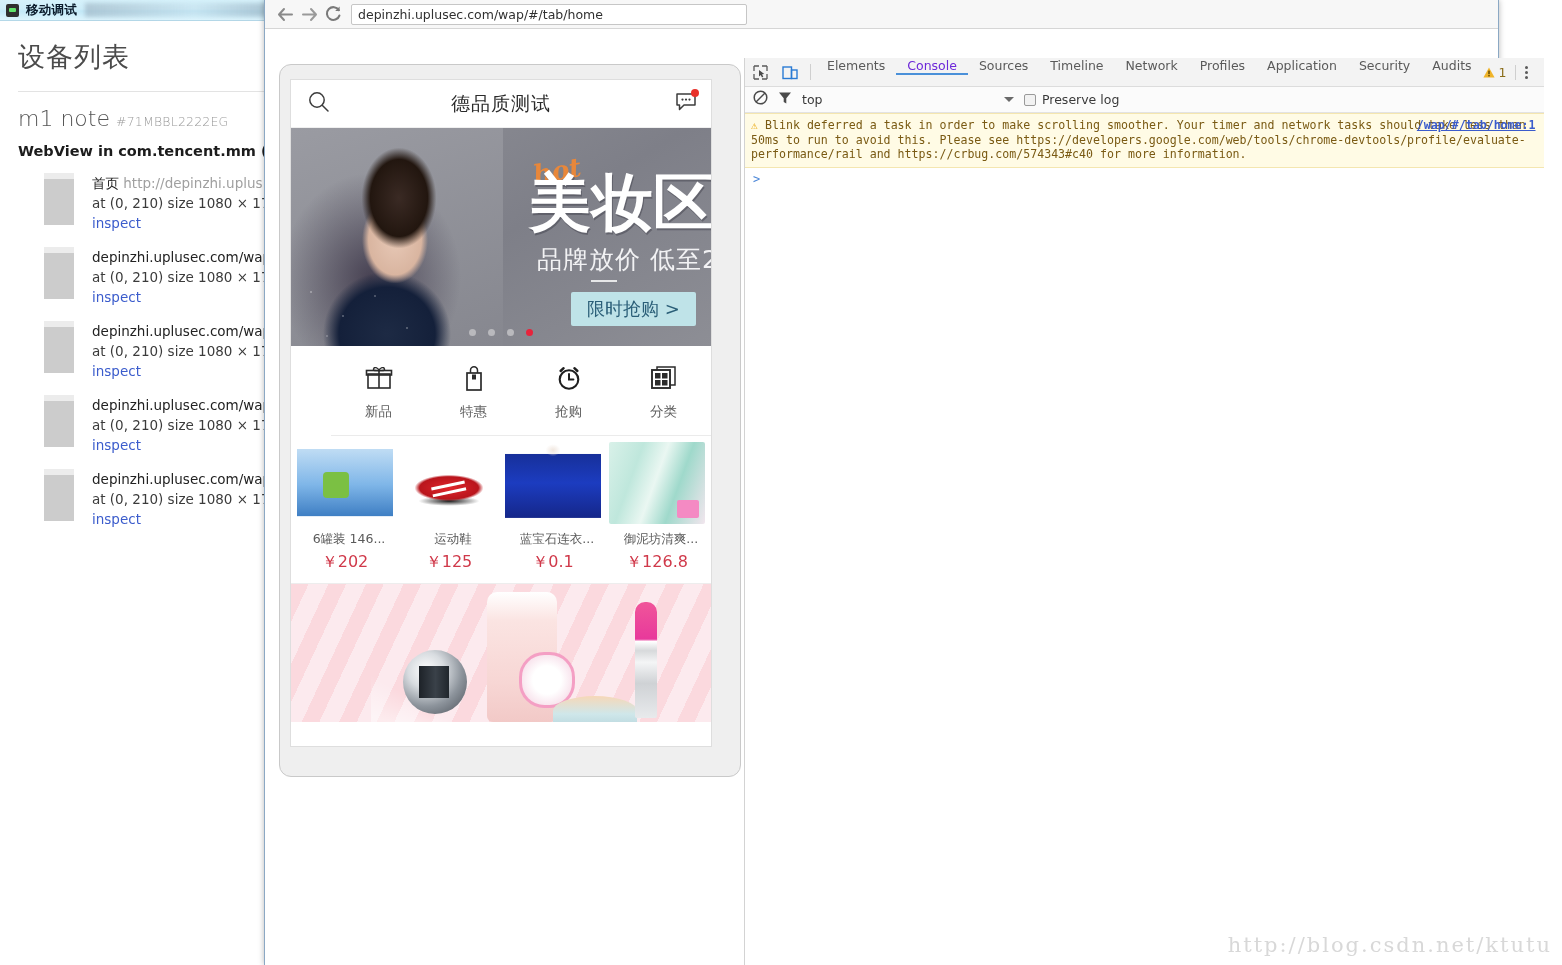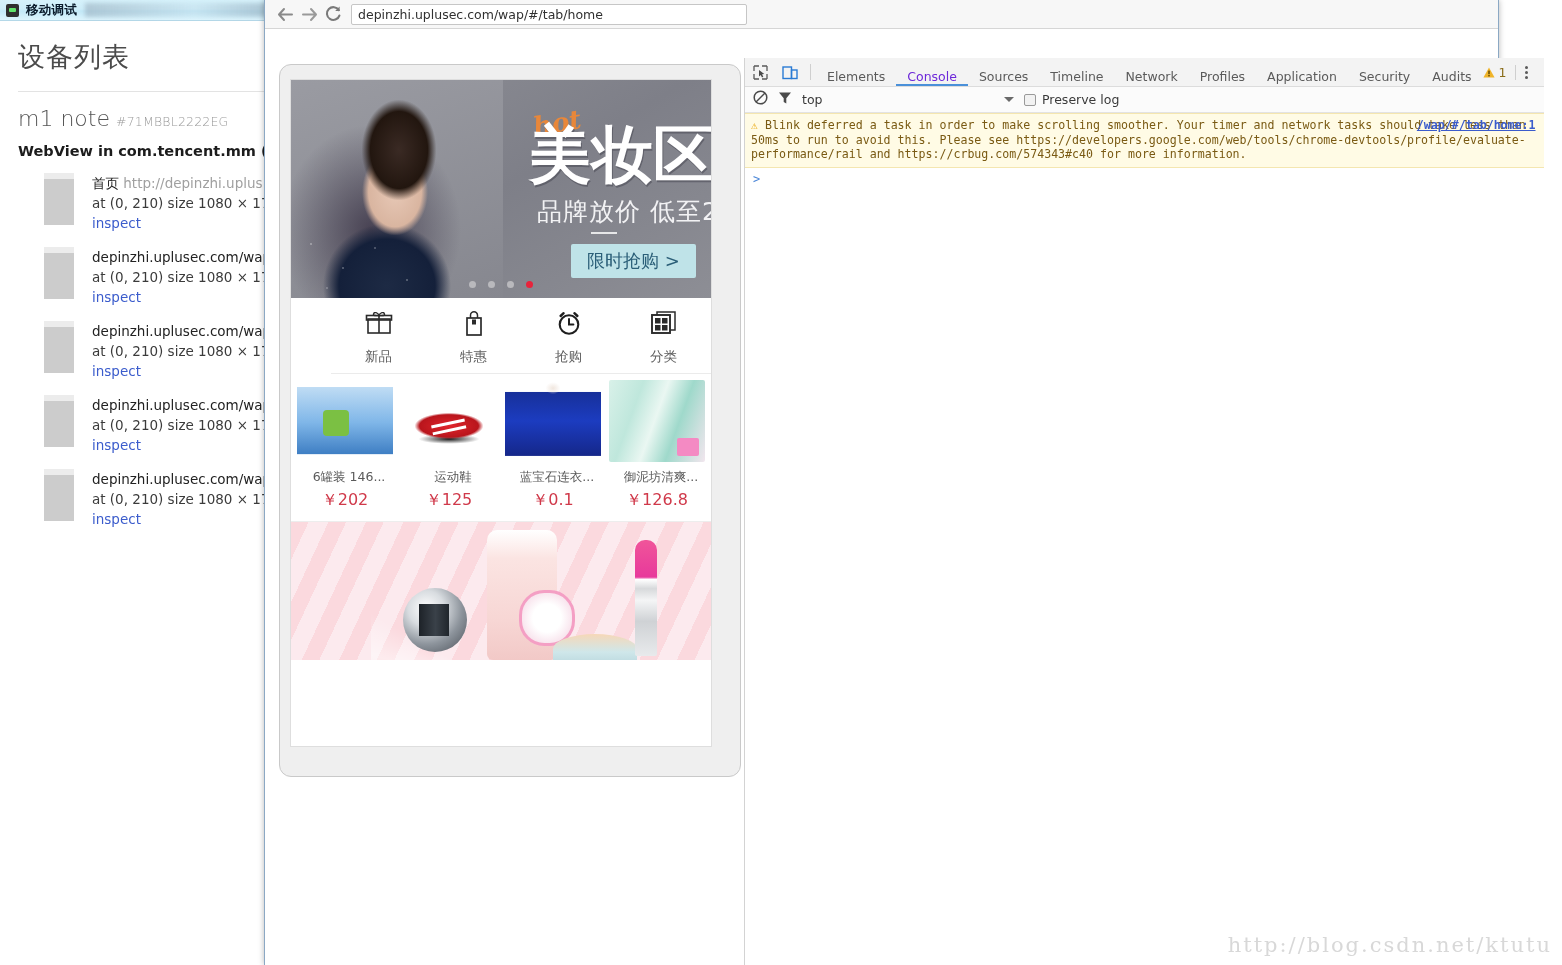"Elements" .dt-tabs { align-items: flex-end -> flex-start }
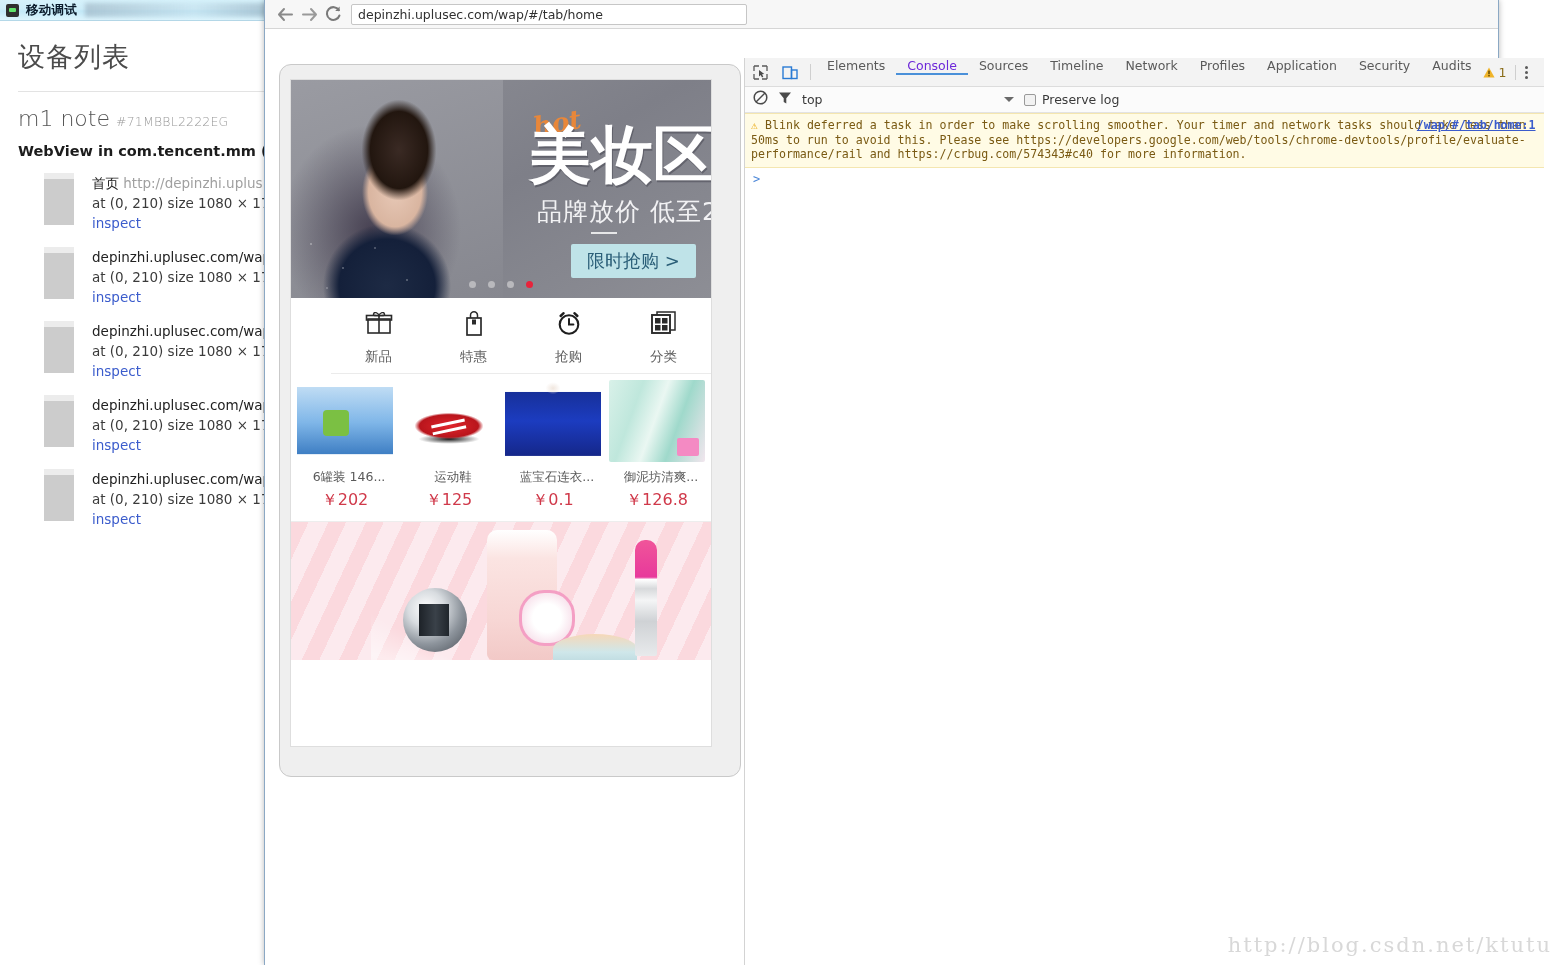"德品质测试" div { html: none -> <div> <div> <svg> <circle></circle> <line></line> </svg> </div> <div>德品质测试</div> <div> <svg> <path></path> <circle></circle> <circle></circle> <circle></circle> </svg> <span></span> </div> </div> }
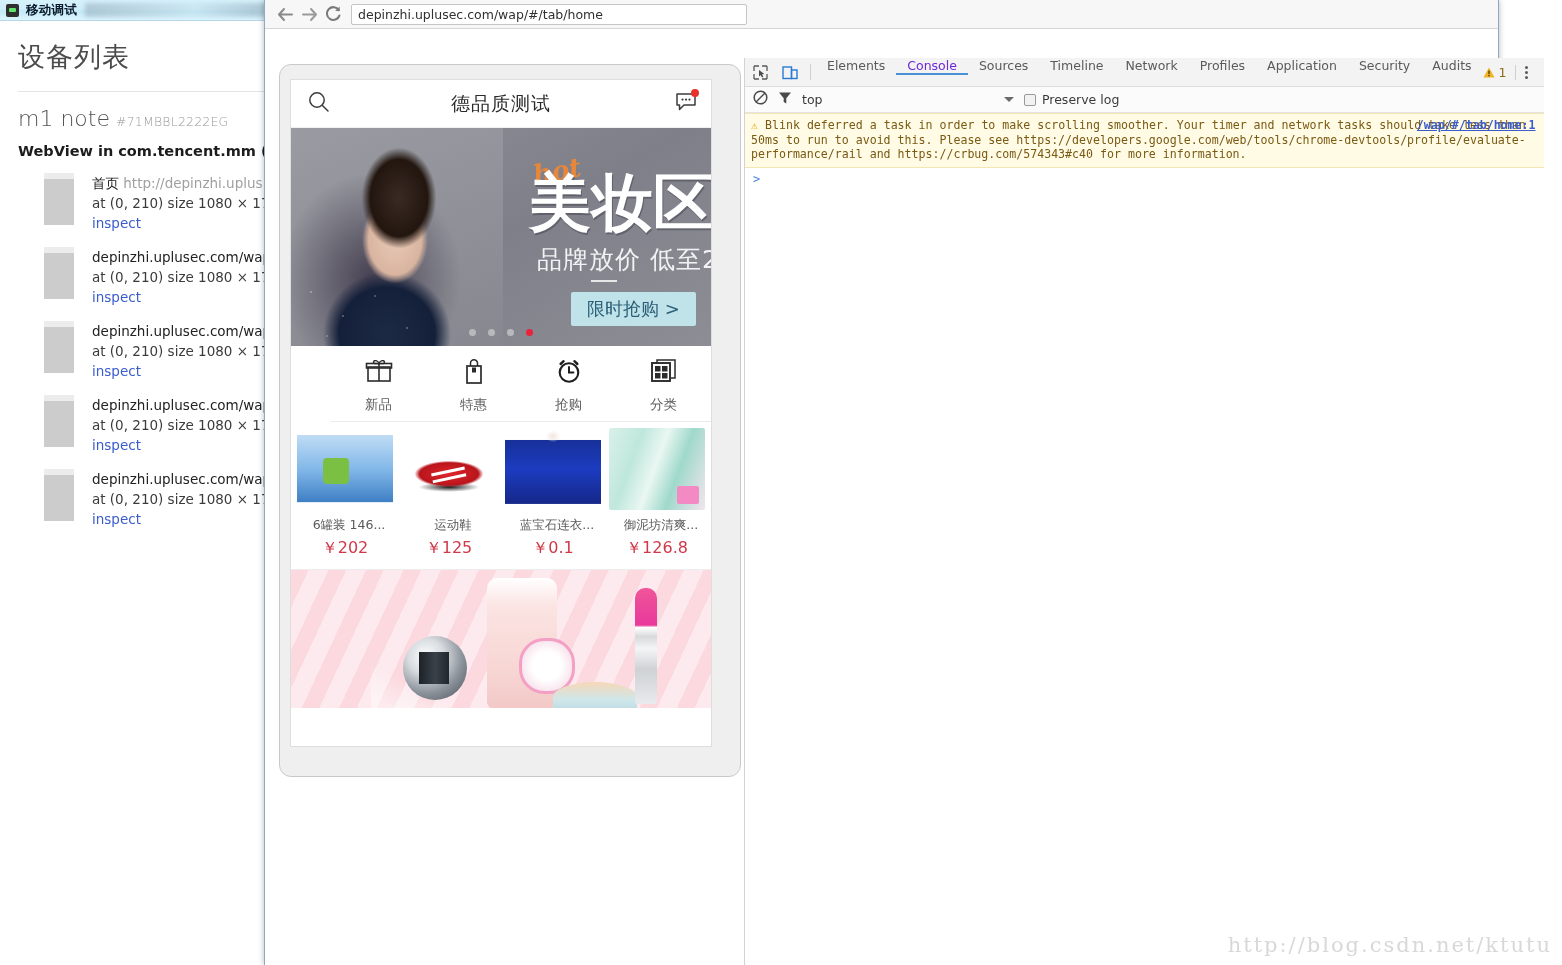"新品" #quicknav { height: 76px -> 90px }
